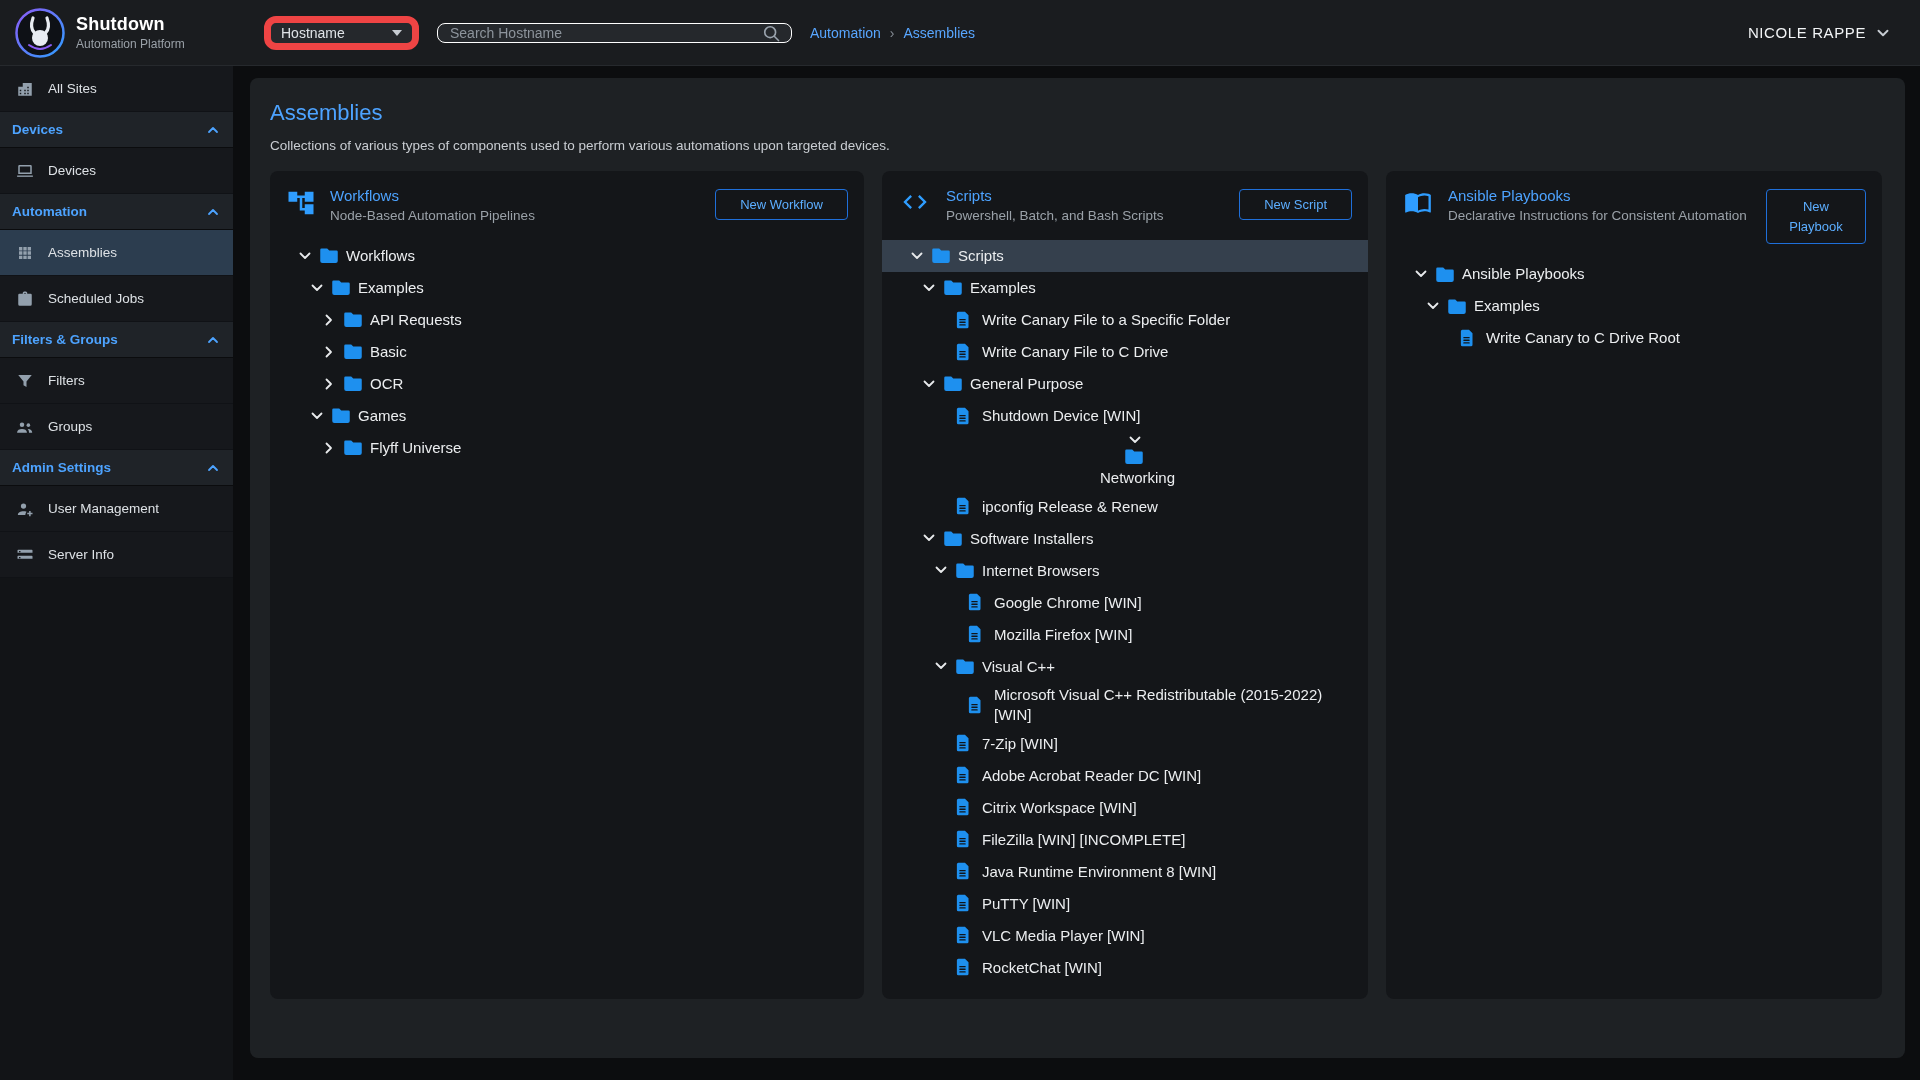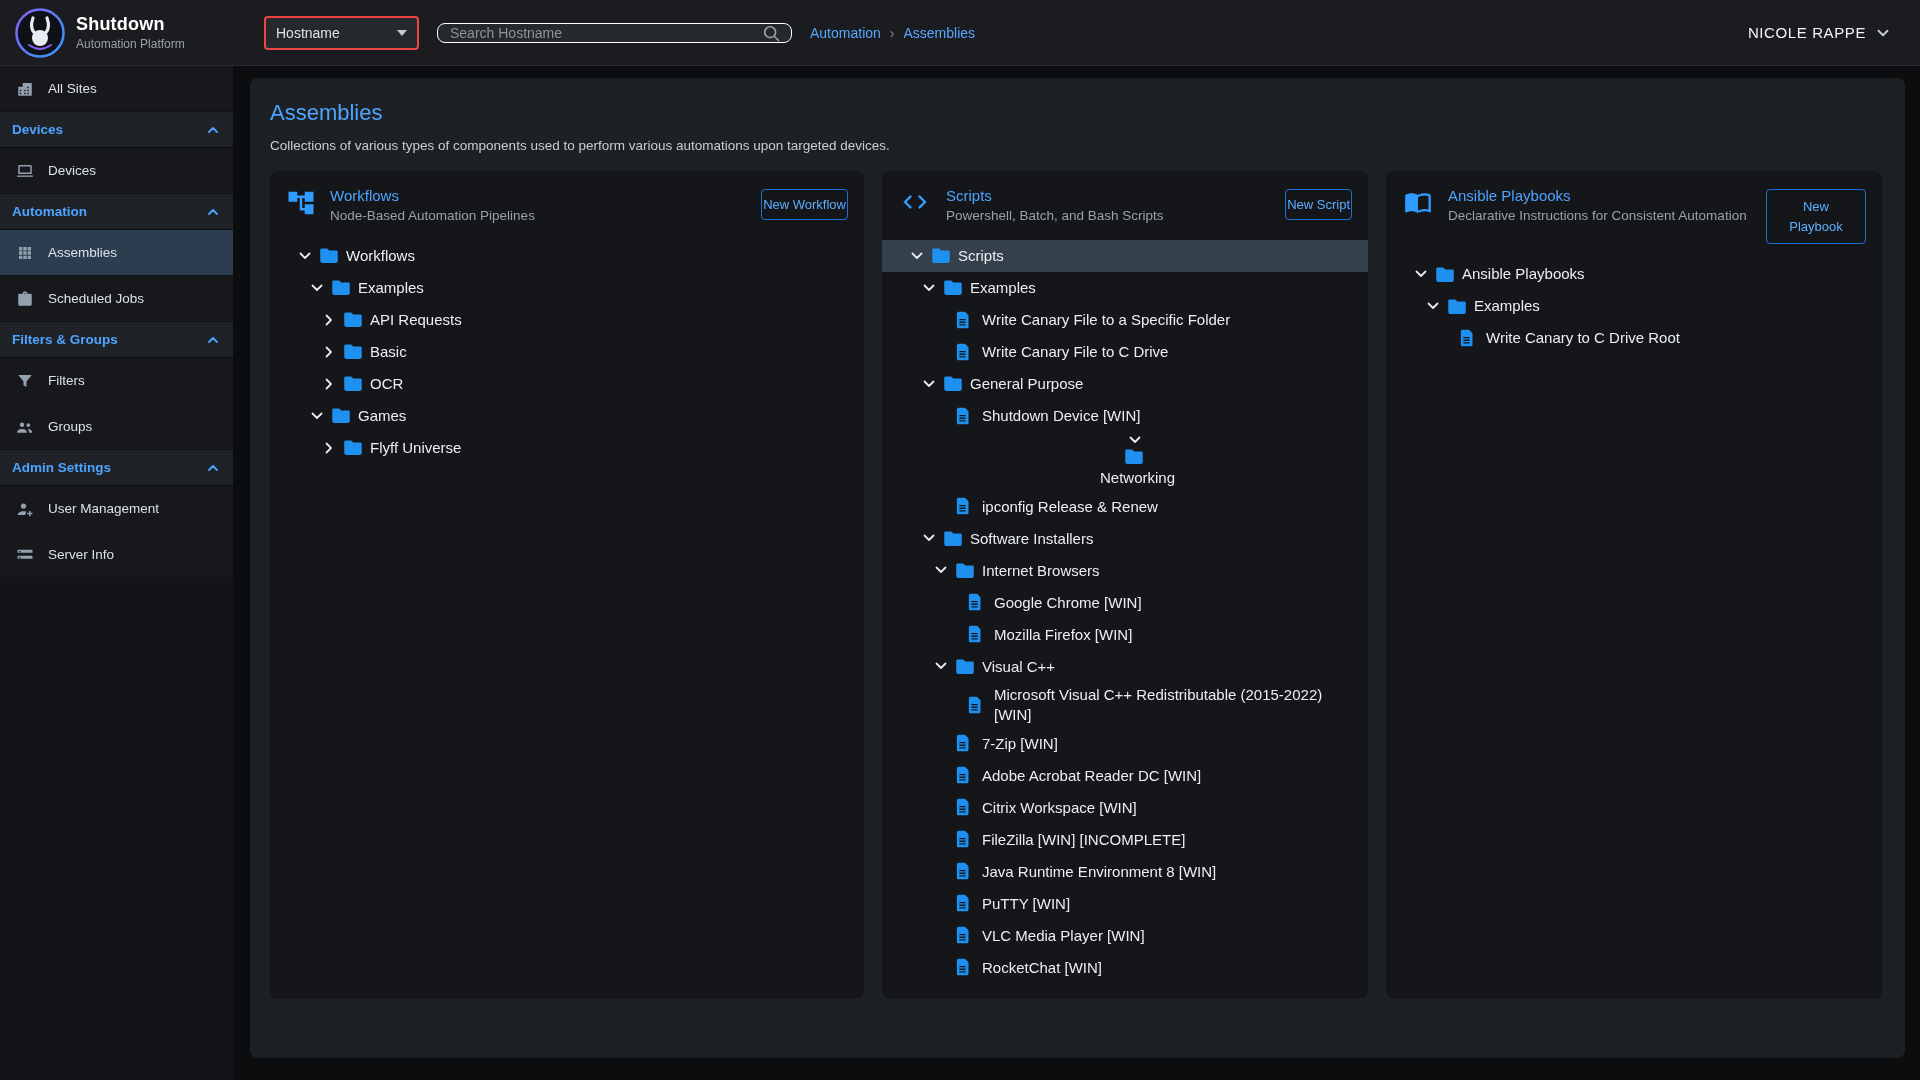"Hostname" .hselect { border: 2px solid #ef4444 -> 7px solid #ef4444; border-radius: 4px -> 12px }
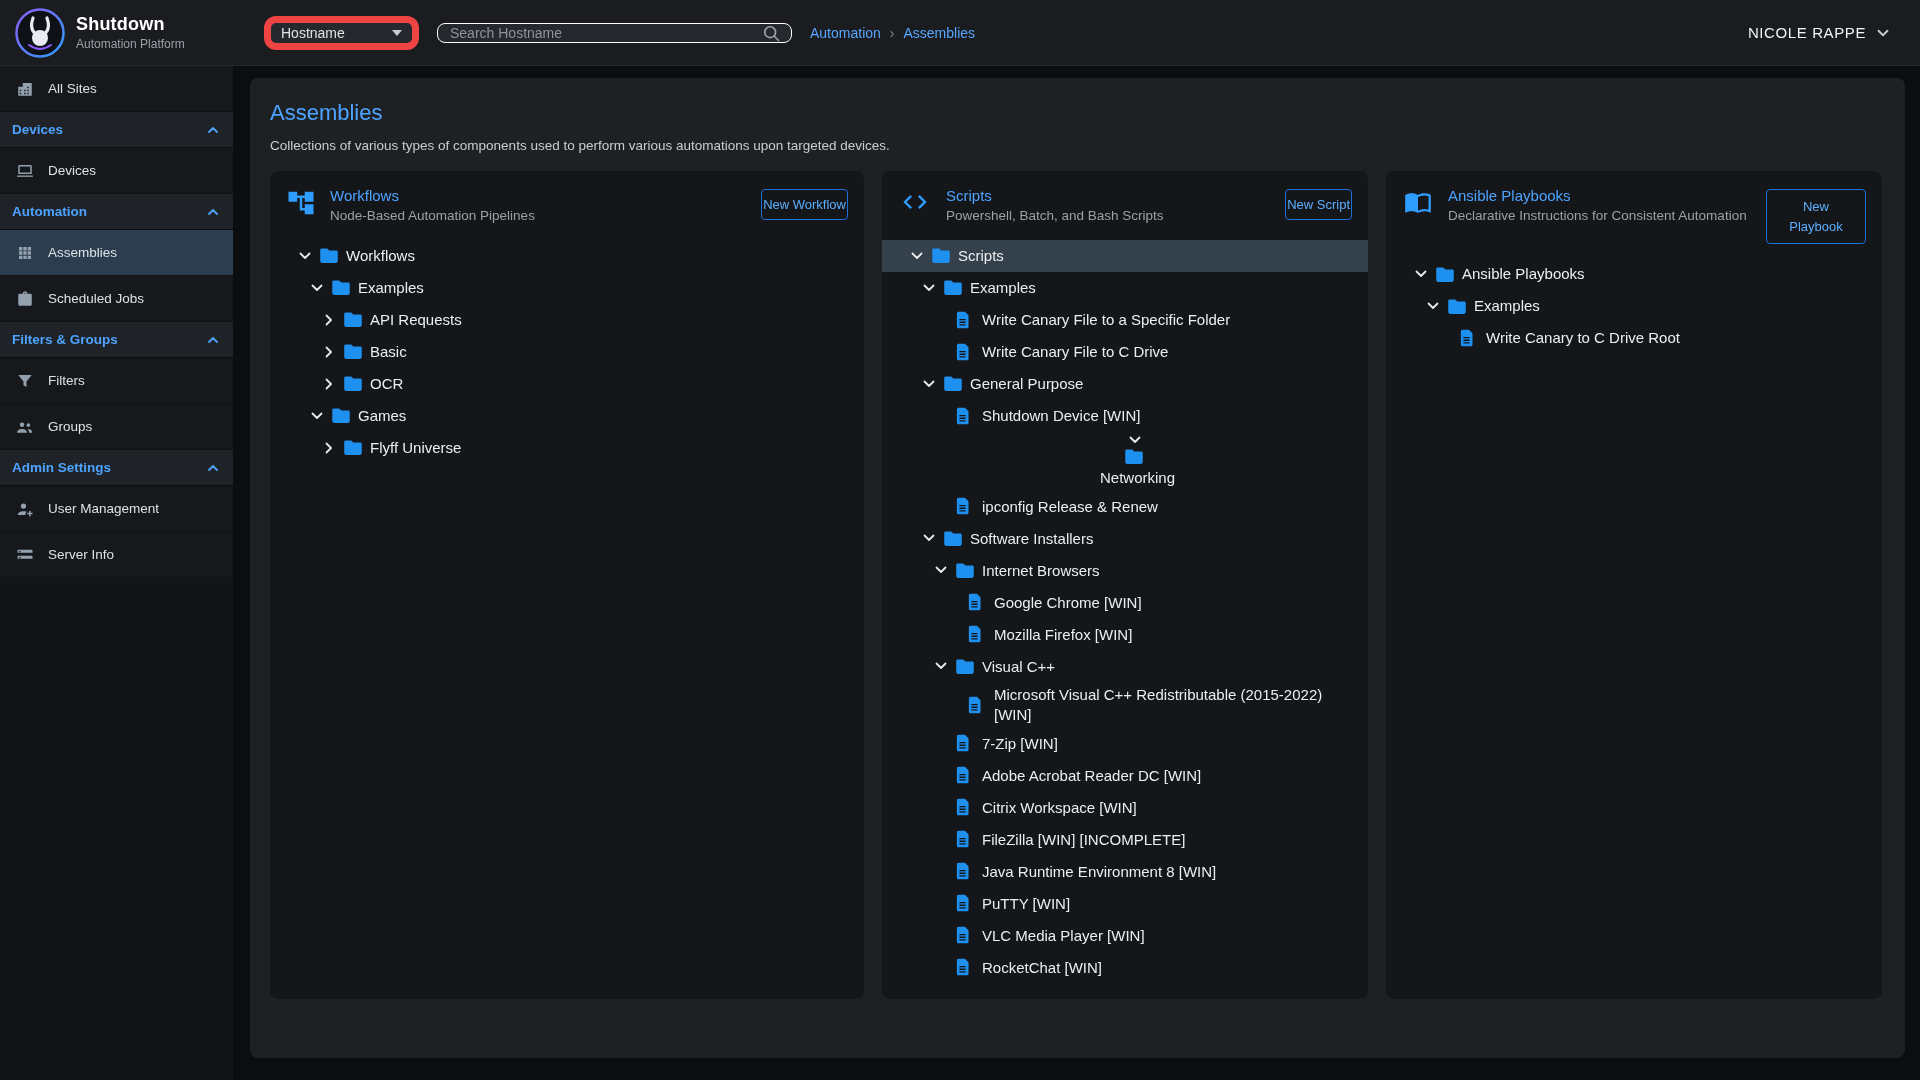"New Workflow" .btn { padding: 7px 1px -> 7px 24px }
